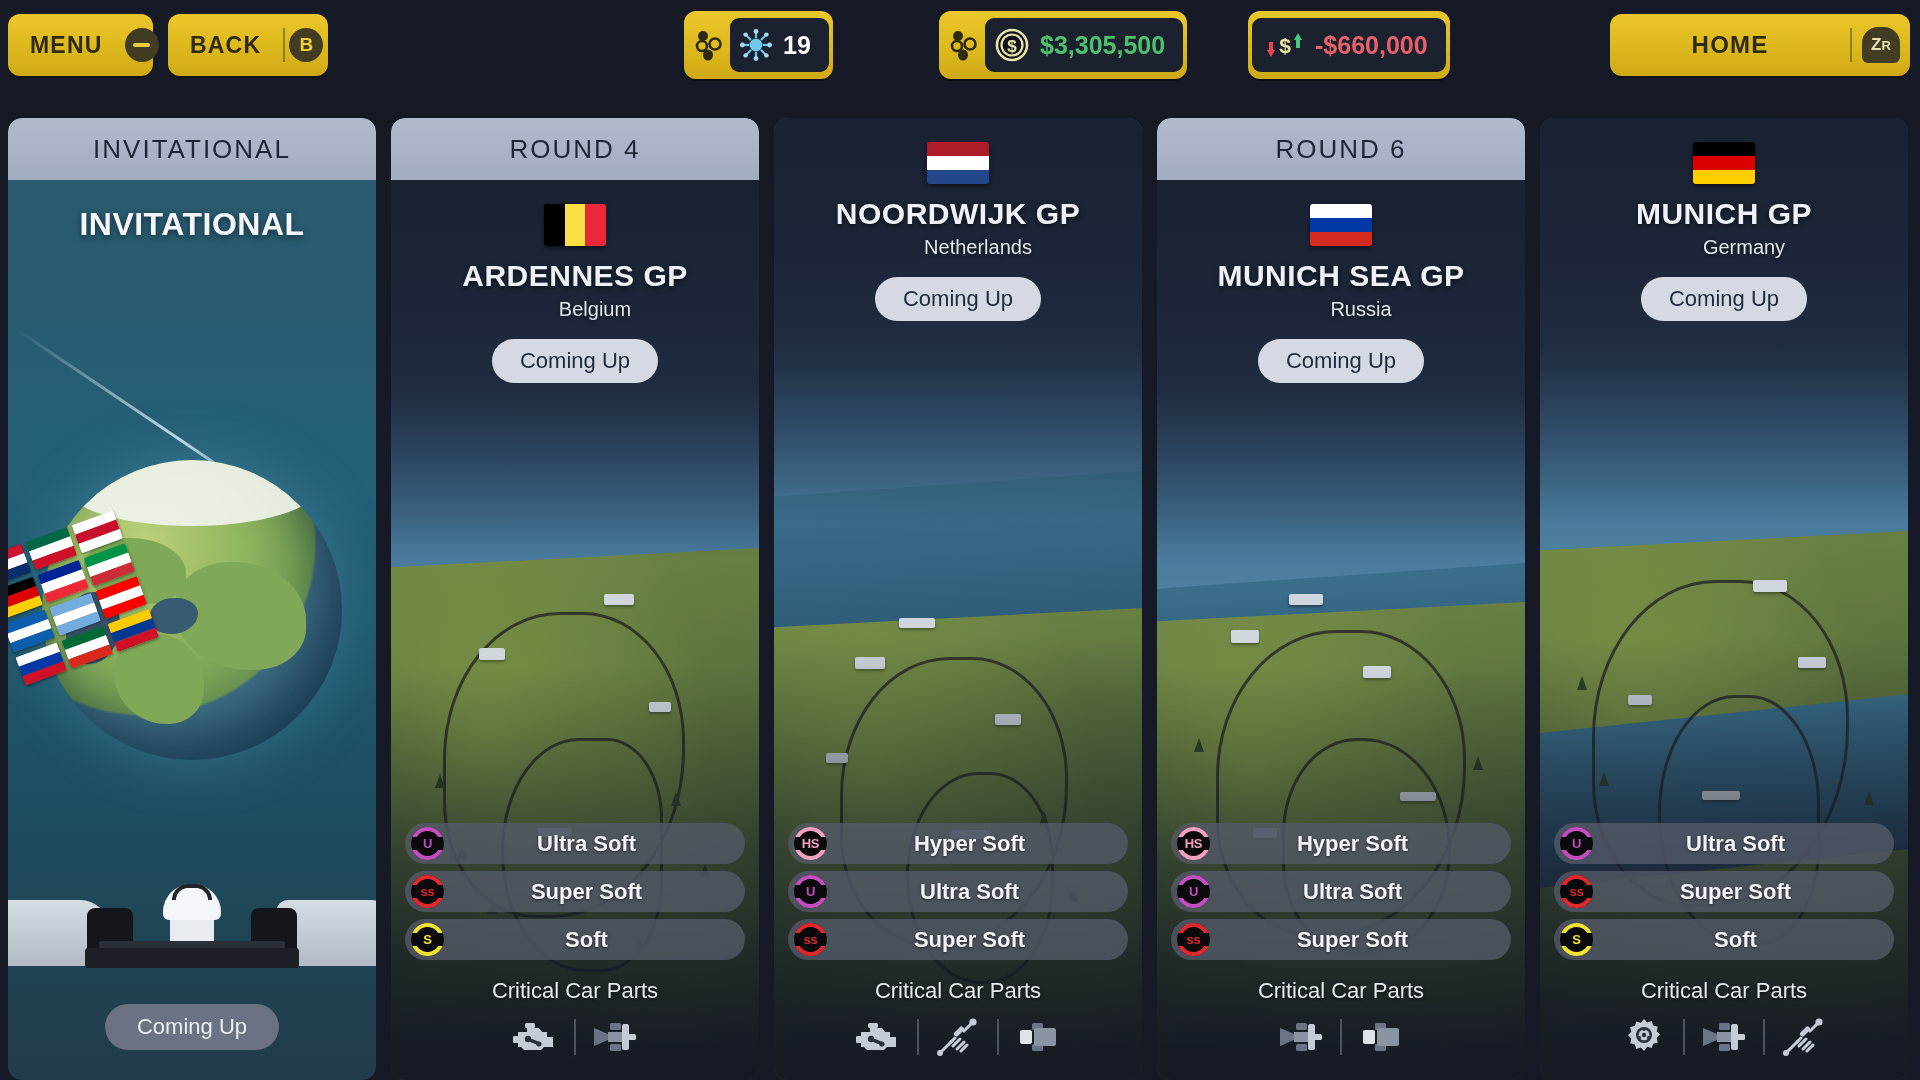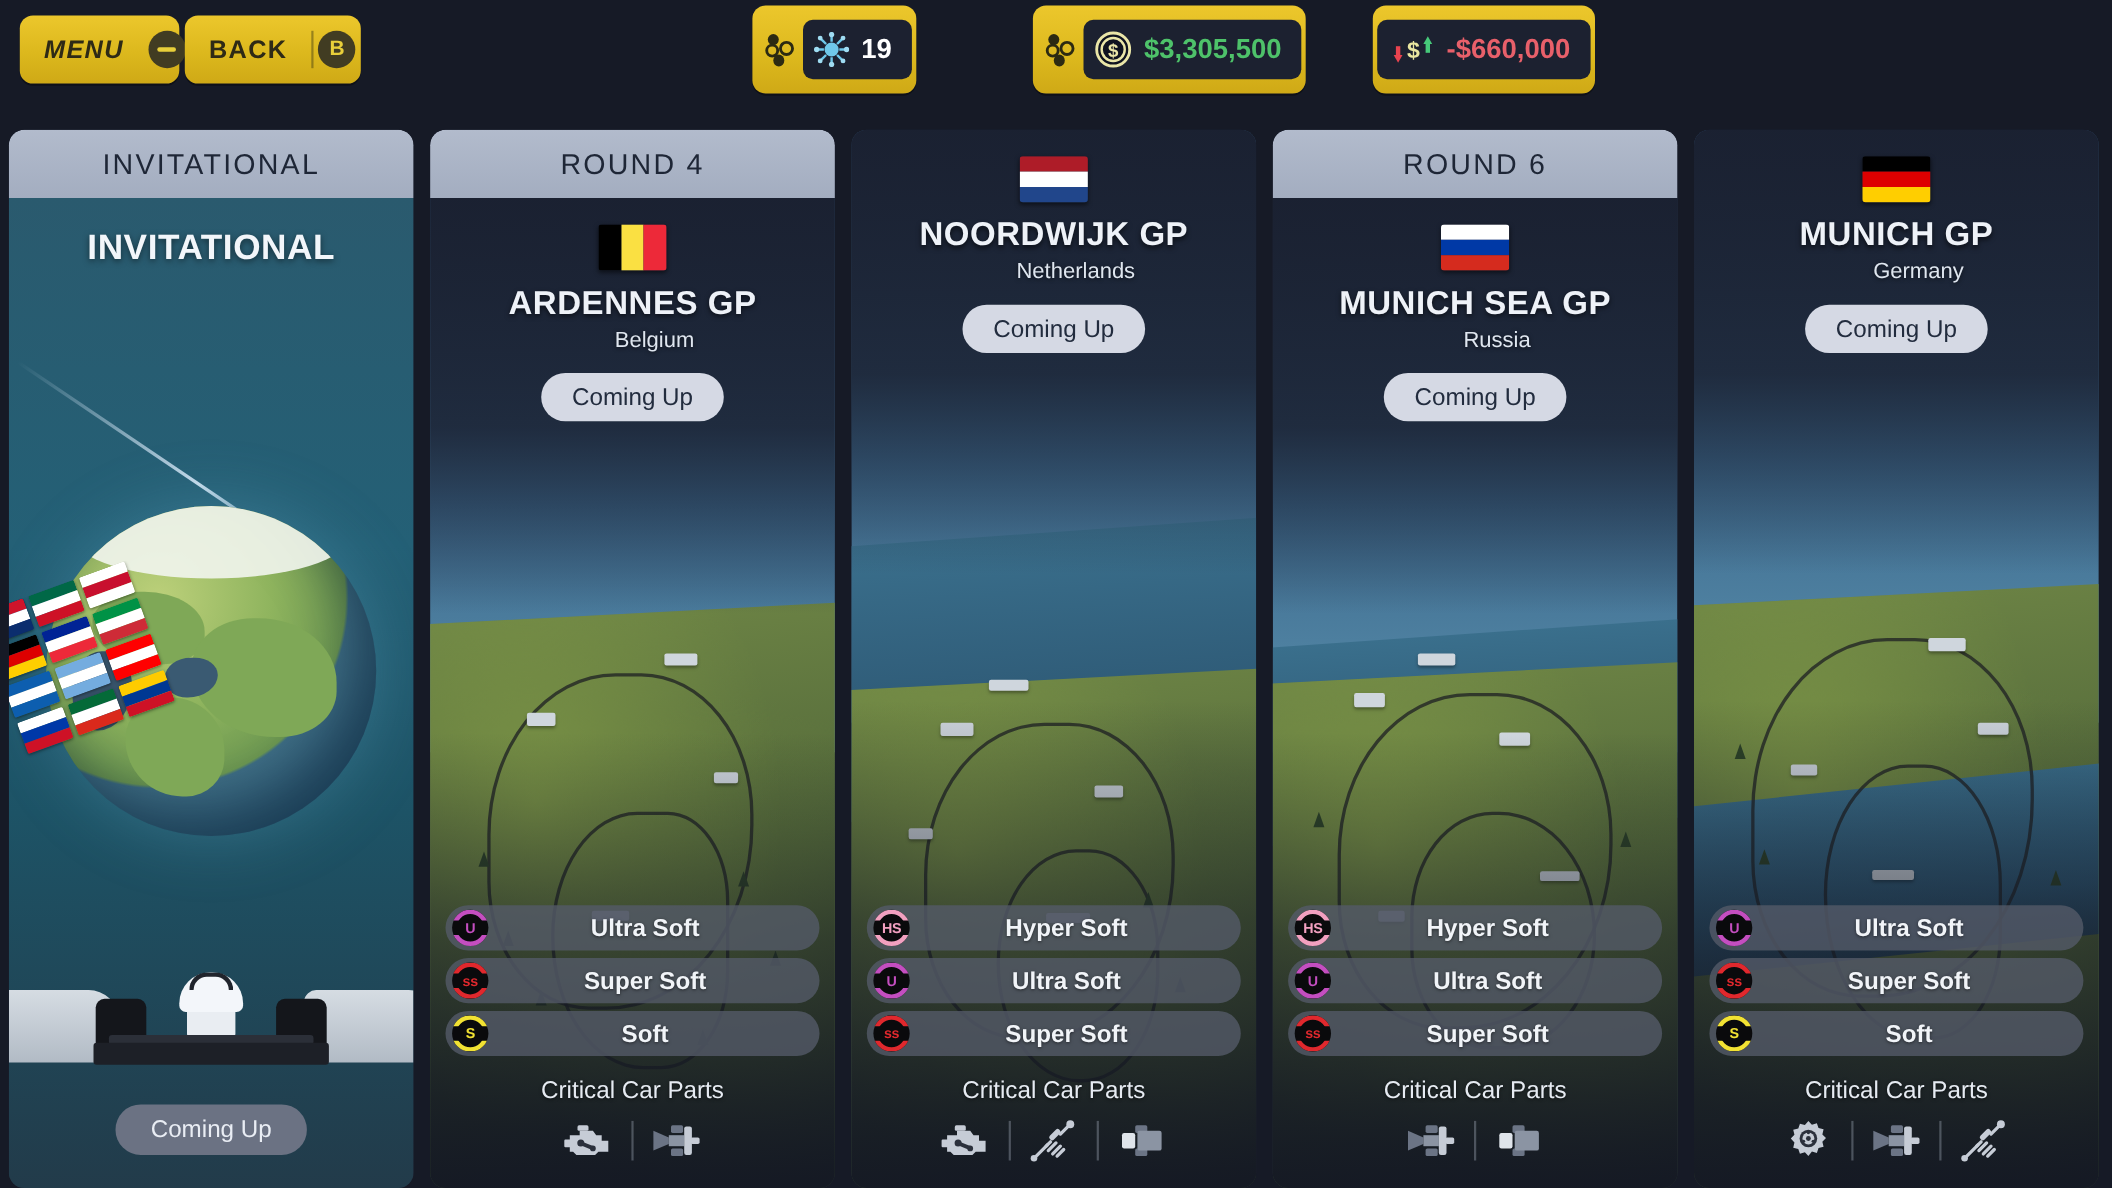"MENU" #menu-btn { font-style: italic -> none; left: 18px -> 8px }
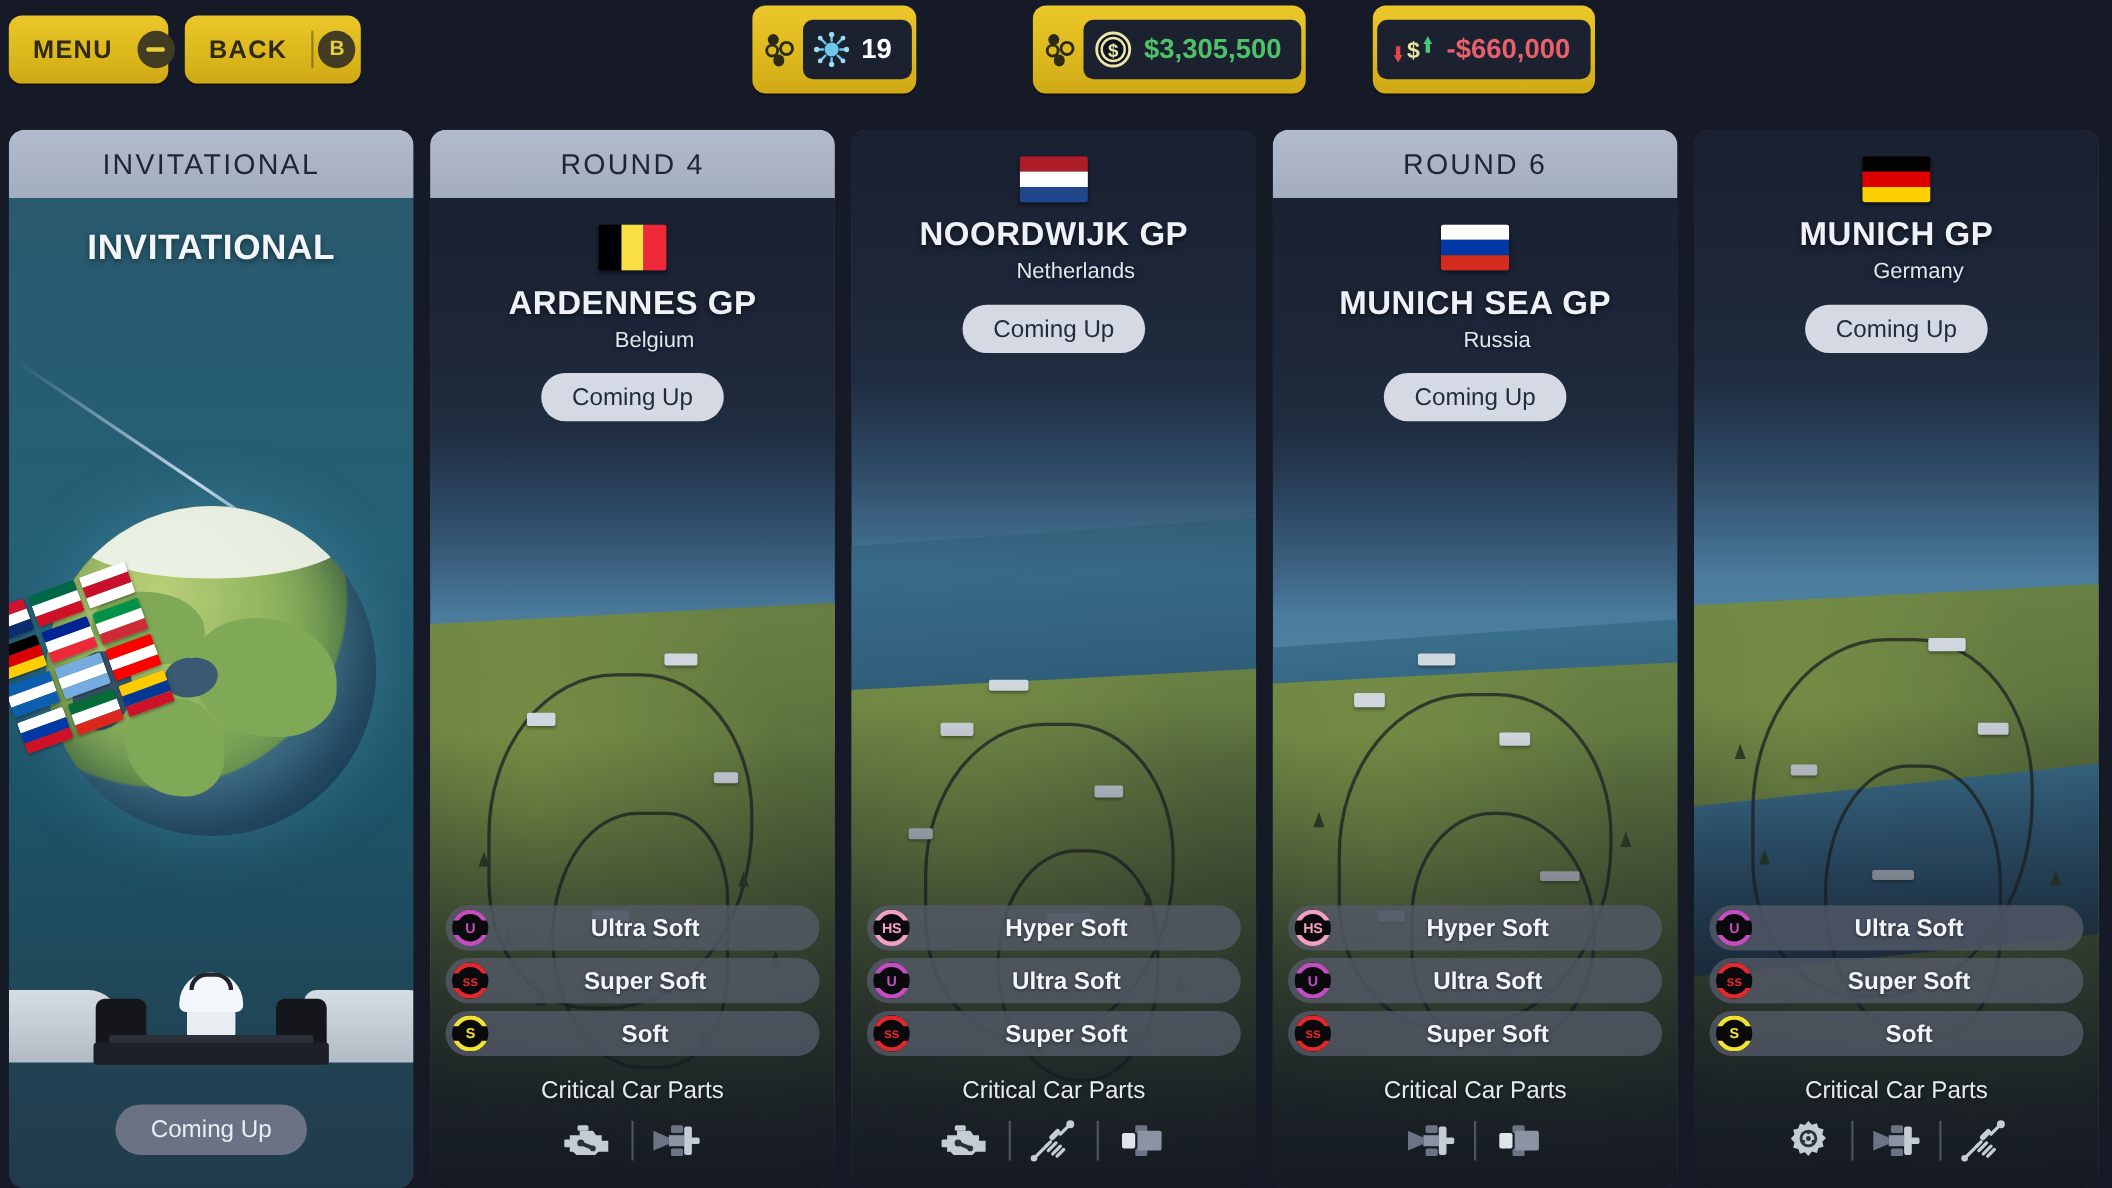"19" .chip { height: 80px -> 68px }
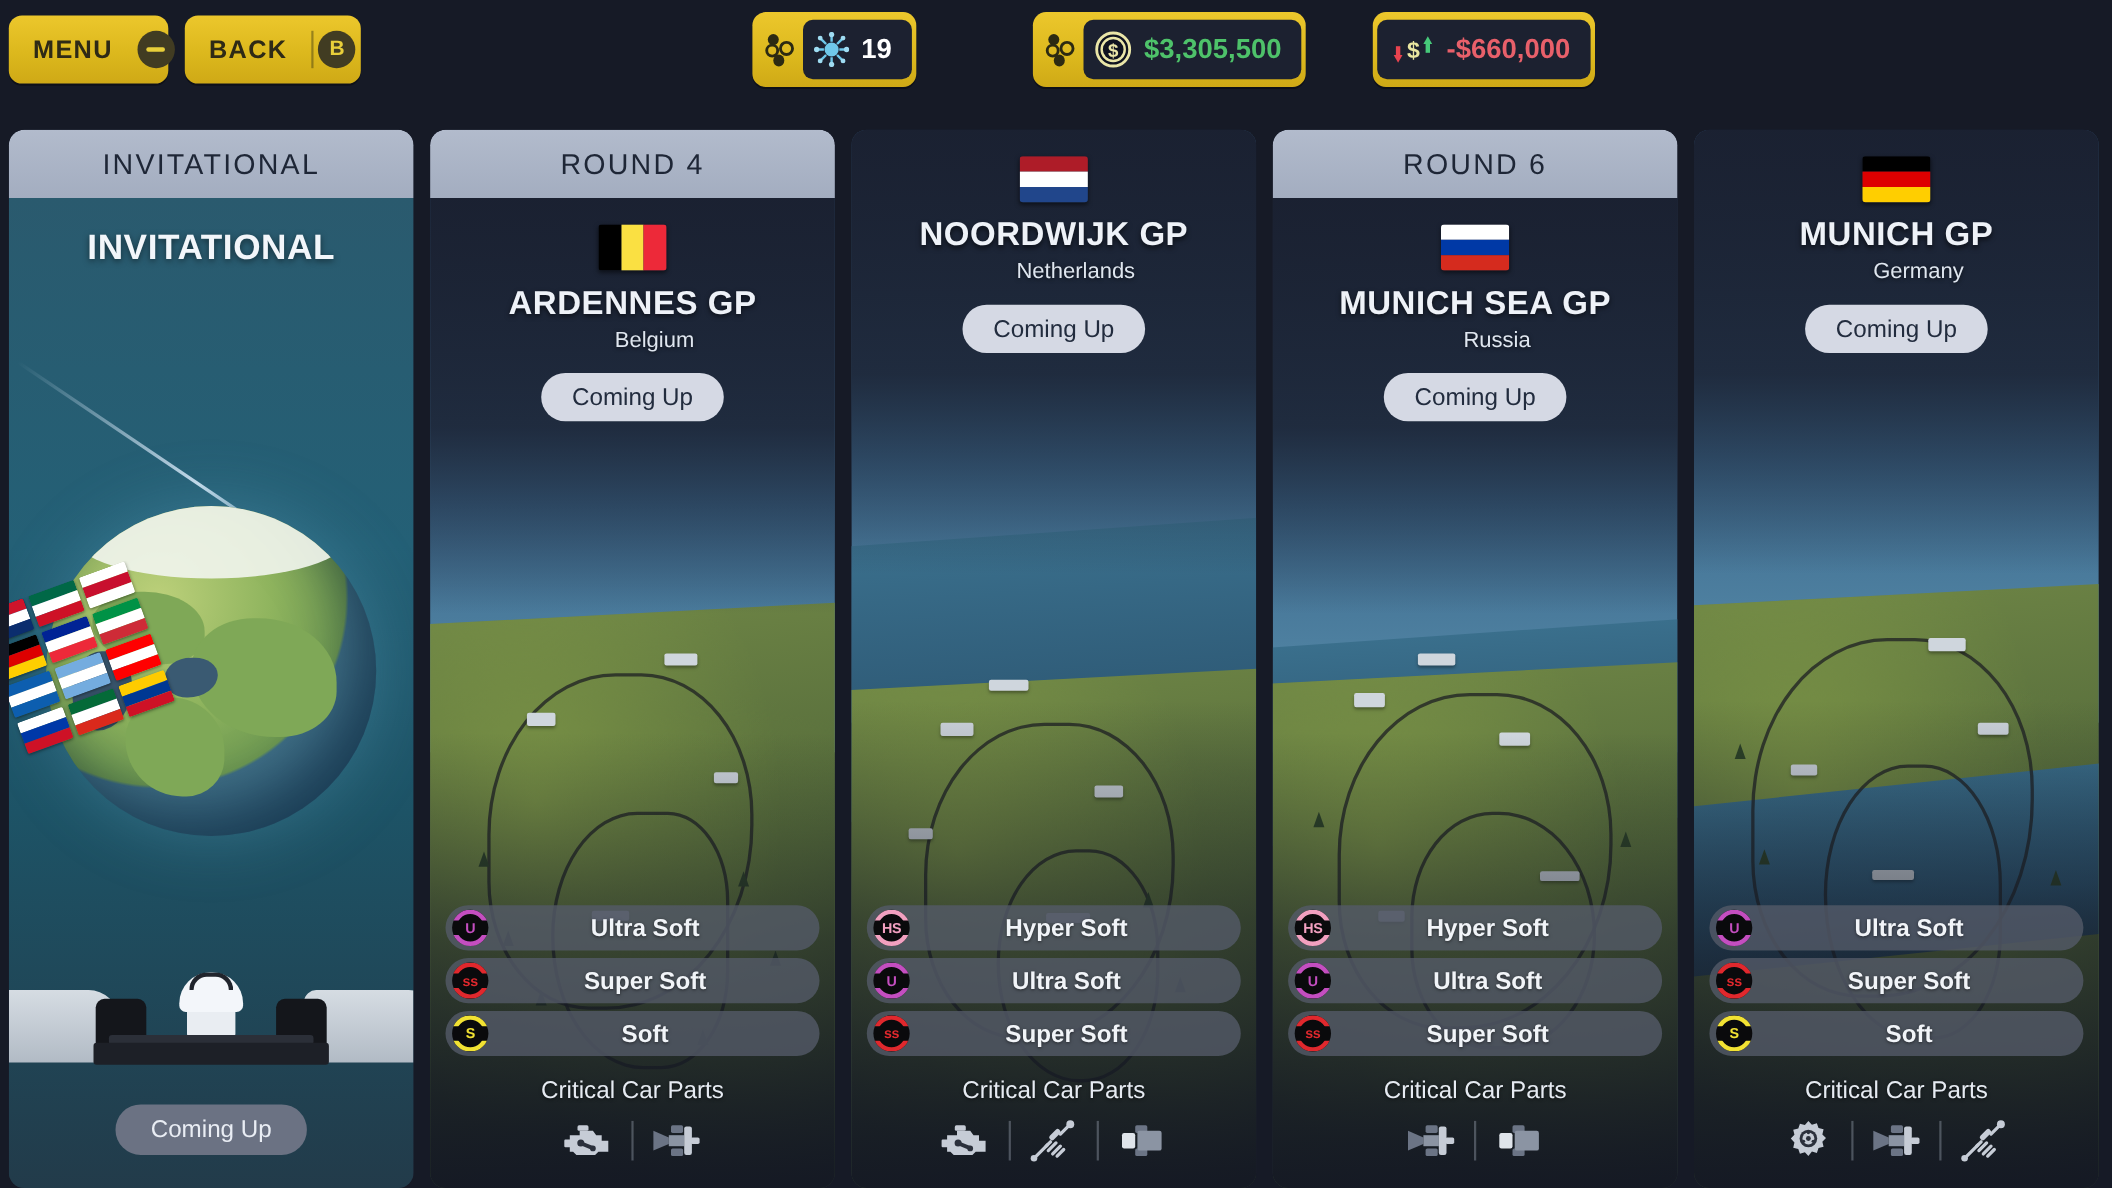"HOME" div.pillbtn { html: none -> <div> <div>HOME</div> <div></div> <div> <div> <span>Z</span> <span>R</span> </div> </div> </div> }
